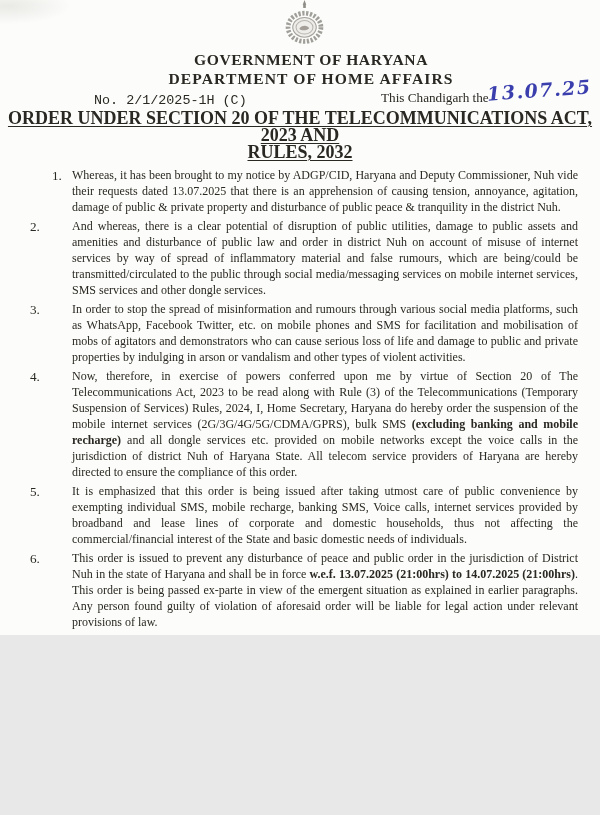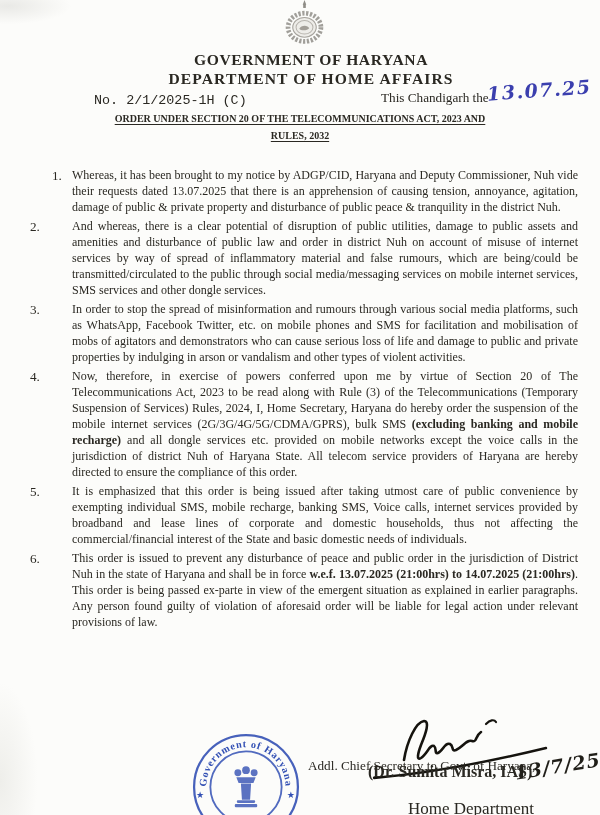"GOVERNMENT OF HARYANA" .page { height: 815px -> 635px }
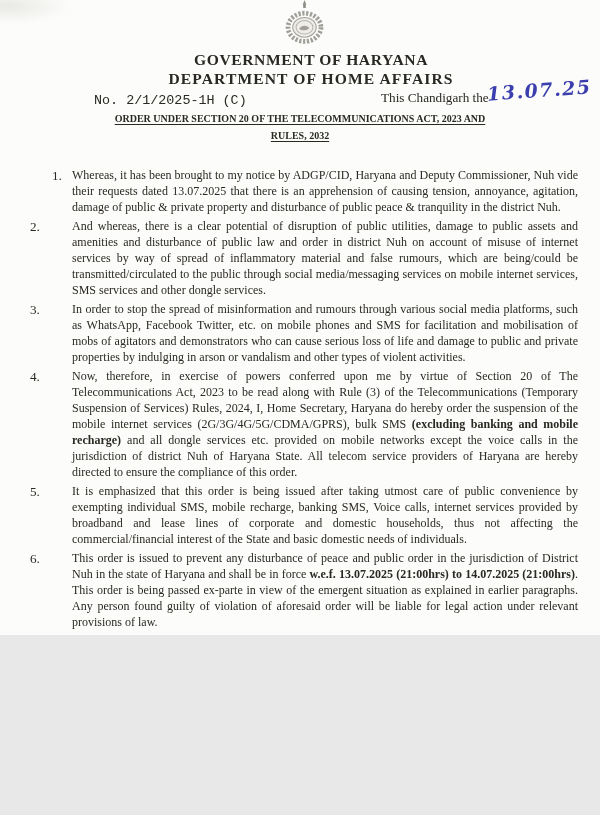"ORDER UNDER SECTION 20 OF" .title { font-size: 10px -> 18px }
